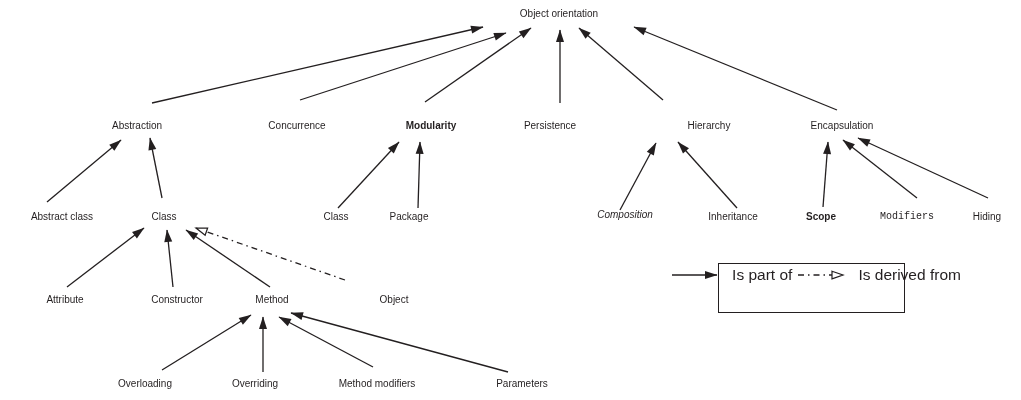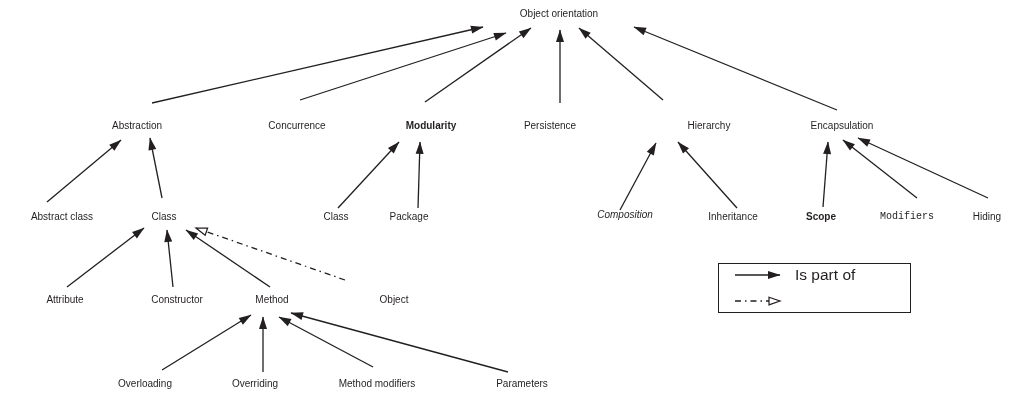"Is part of" .legend { flex-direction: column -> row; padding-left: 15px -> 9px }
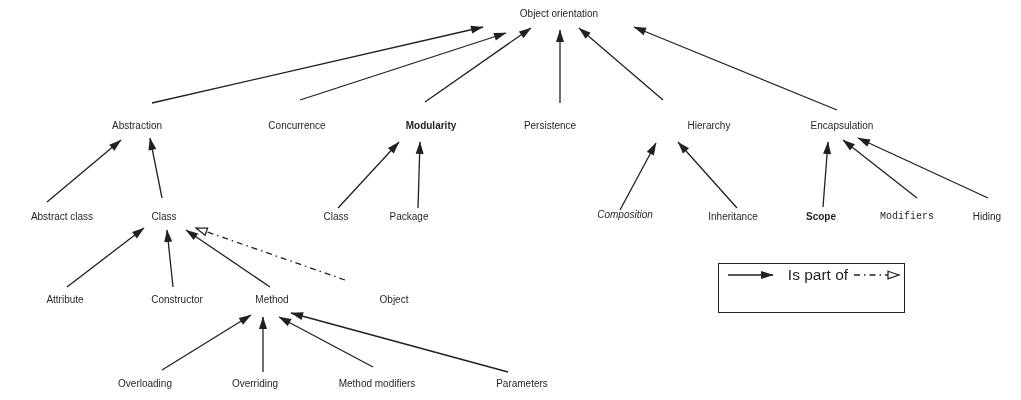"Is derived from" span.legend-label { html: none -> <span>Is derived from</span> }
